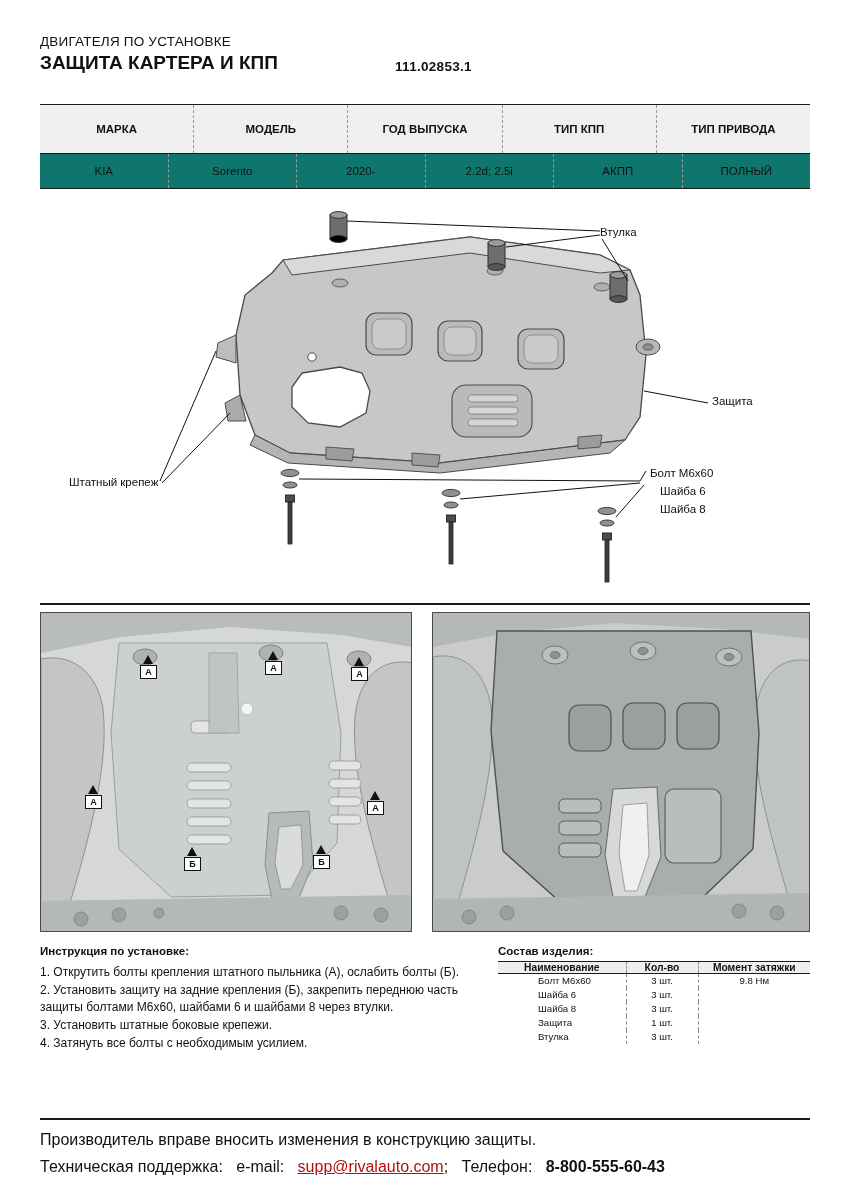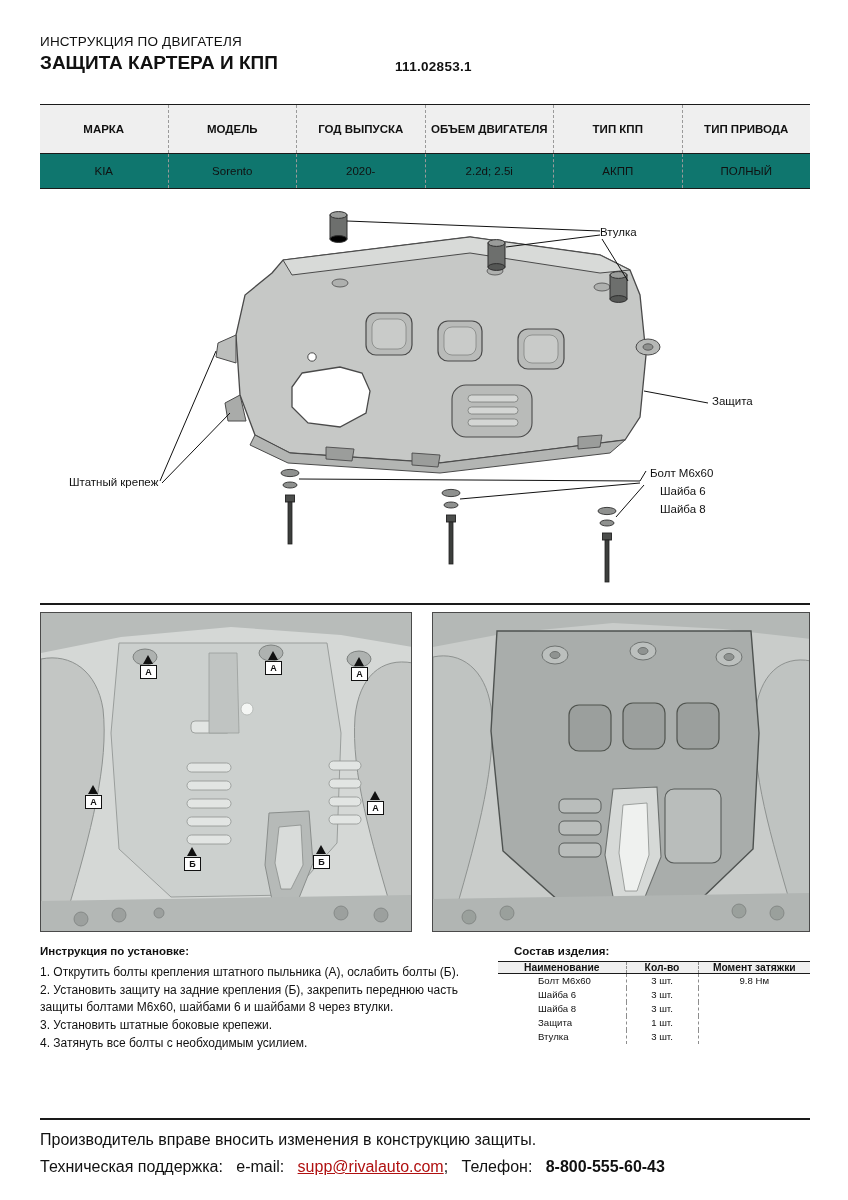"ИНСТРУКЦИЯ ПО ДВИГАТЕЛЯ" div.h-title1 { text: ИНСТРУКЦИЯ ПО ДВИГАТЕЛЯ -> ДВИГАТЕЛЯ ПО УСТАНОВКЕ }
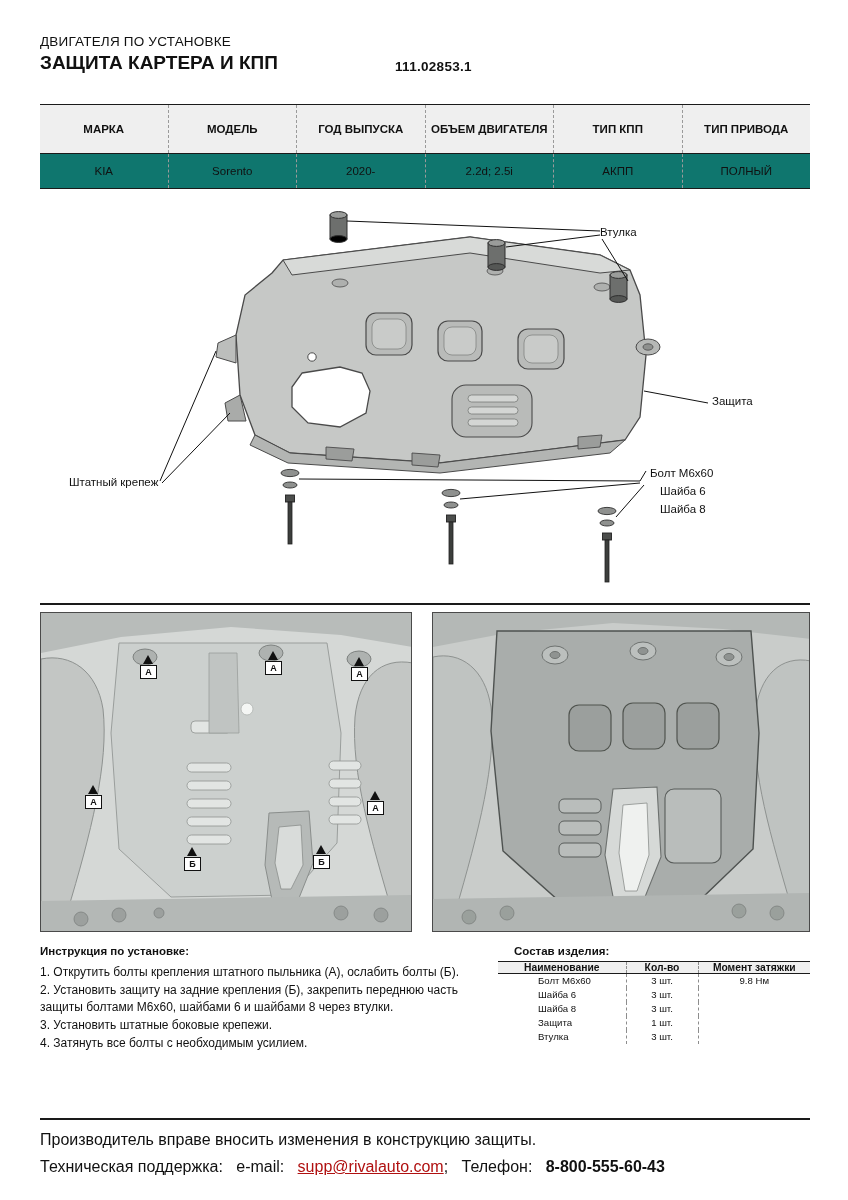"ОБЪЕМ ДВИГАТЕЛЯ" div.spec-cell { html: <div>ОБЪЕМ ДВИГАТЕЛЯ</div> -> none }
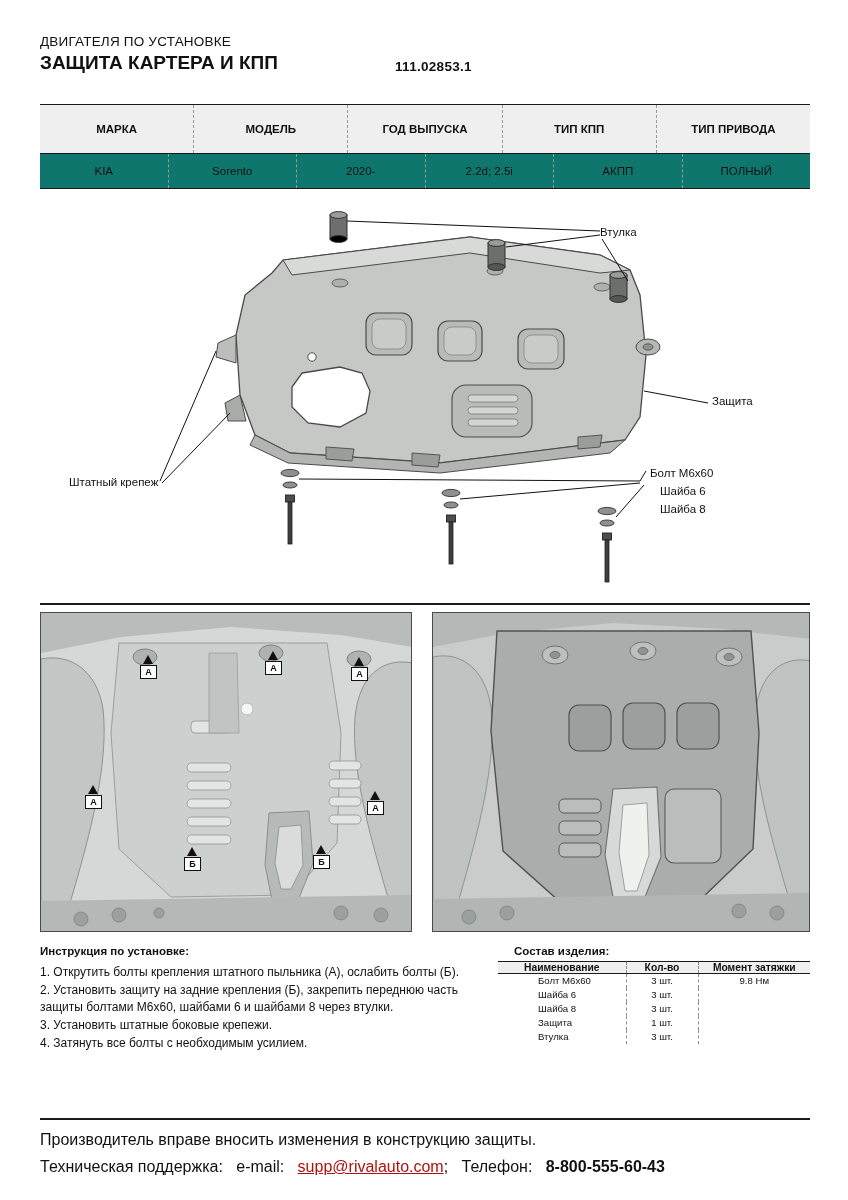"Состав изделия:" .bom-title { margin-left: 16px -> none }
